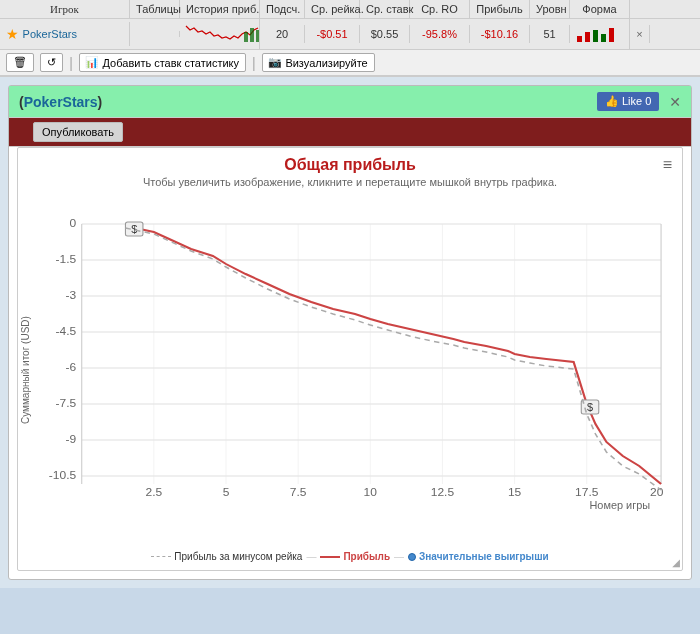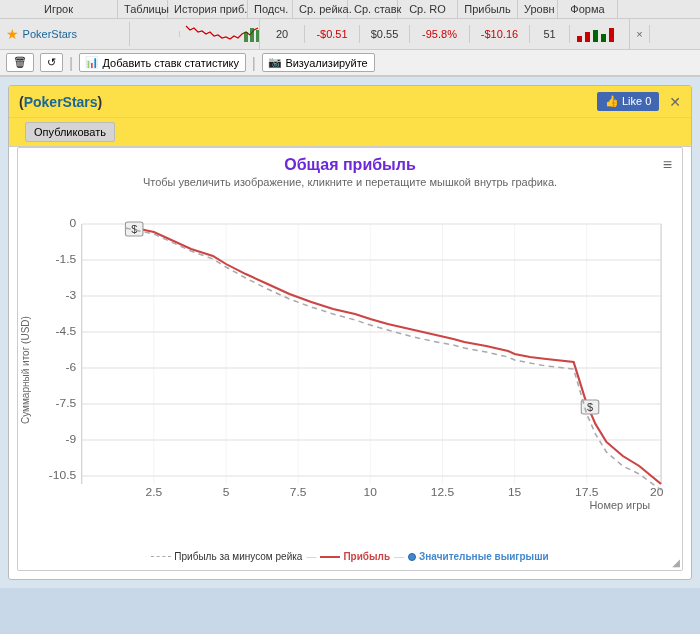"Игрок" .col-player { font-family: none -> Liberation Serif, serif; width: 118px -> 130px }
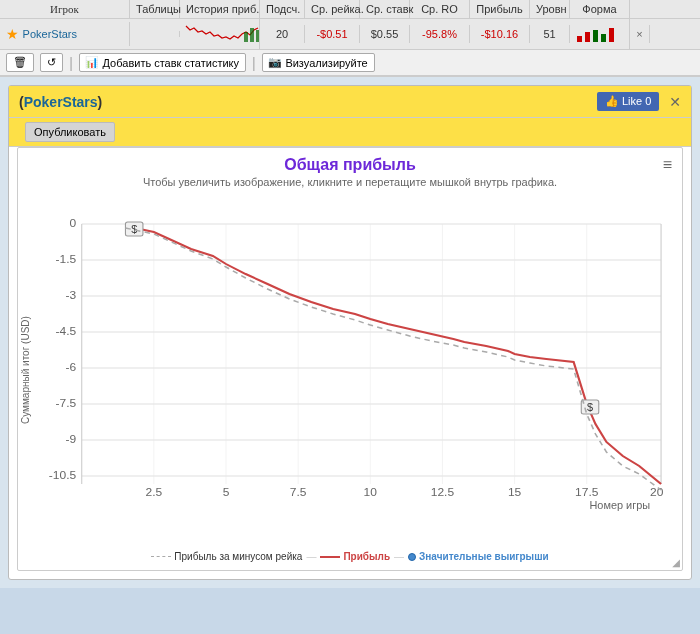"(PokerStars)" .card-header { background: #fde047 -> #86efac }
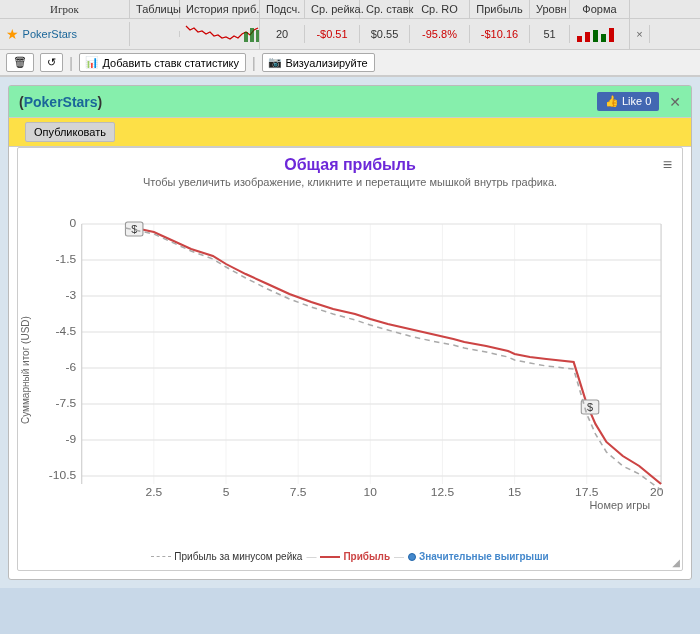"Опубликовать" .sub-tabs { background: #fde047 -> #7f1d1d; padding: 4px 16px -> 4px 24px }
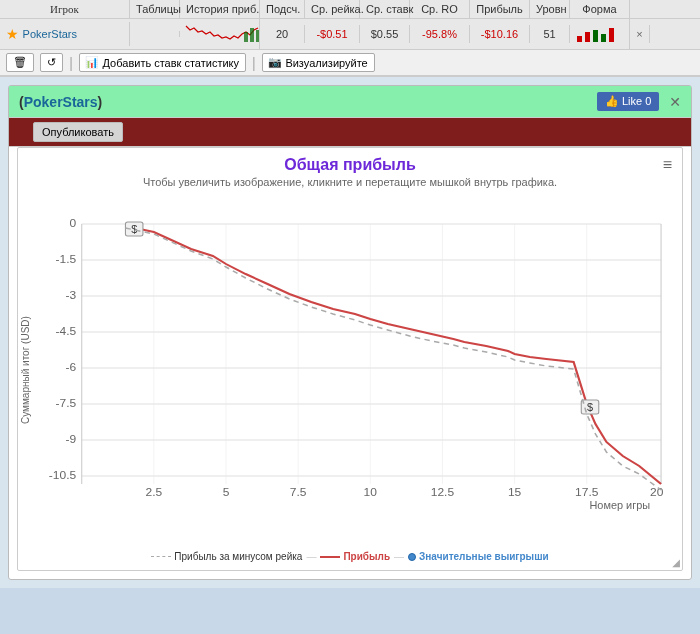"Общая прибыль" .chart-title { color: #6d28d9 -> #b91c1c }
